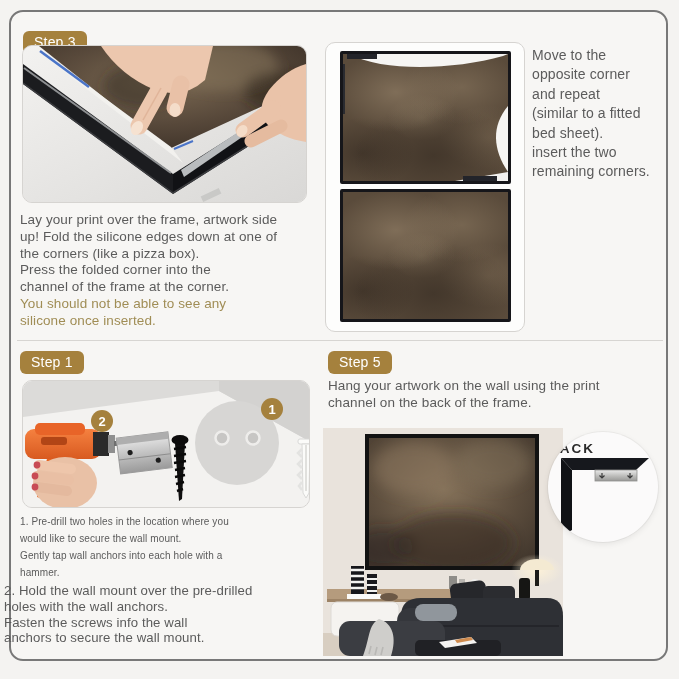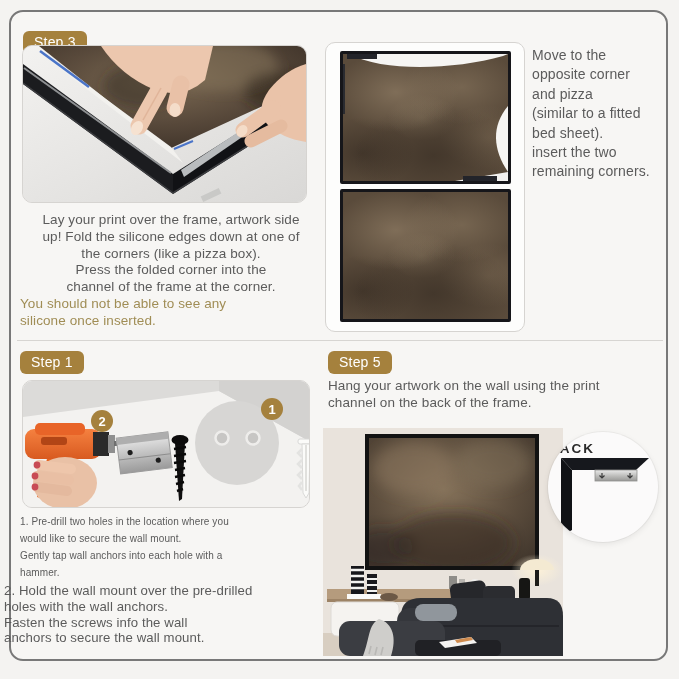"Move to the" div.txt { text: pizza -> repeat }
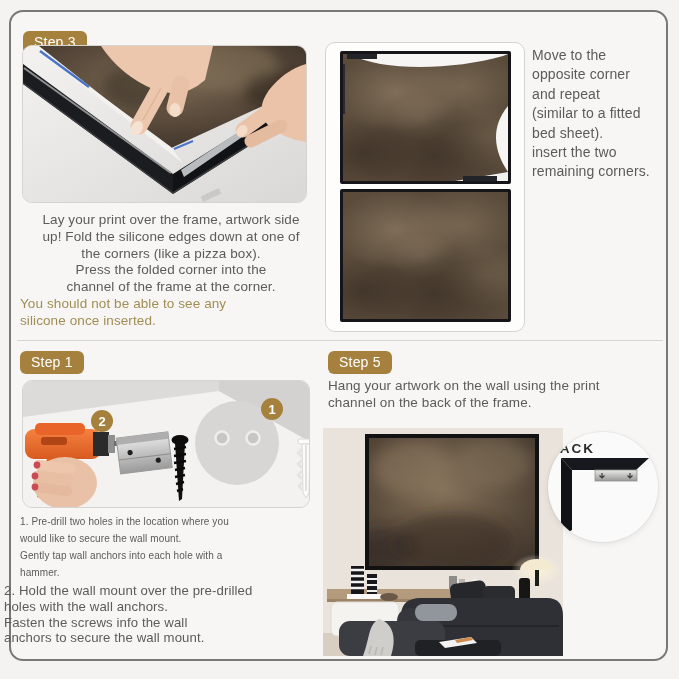"Lay your print over the" .txt-step3 { text-align: center -> none }
